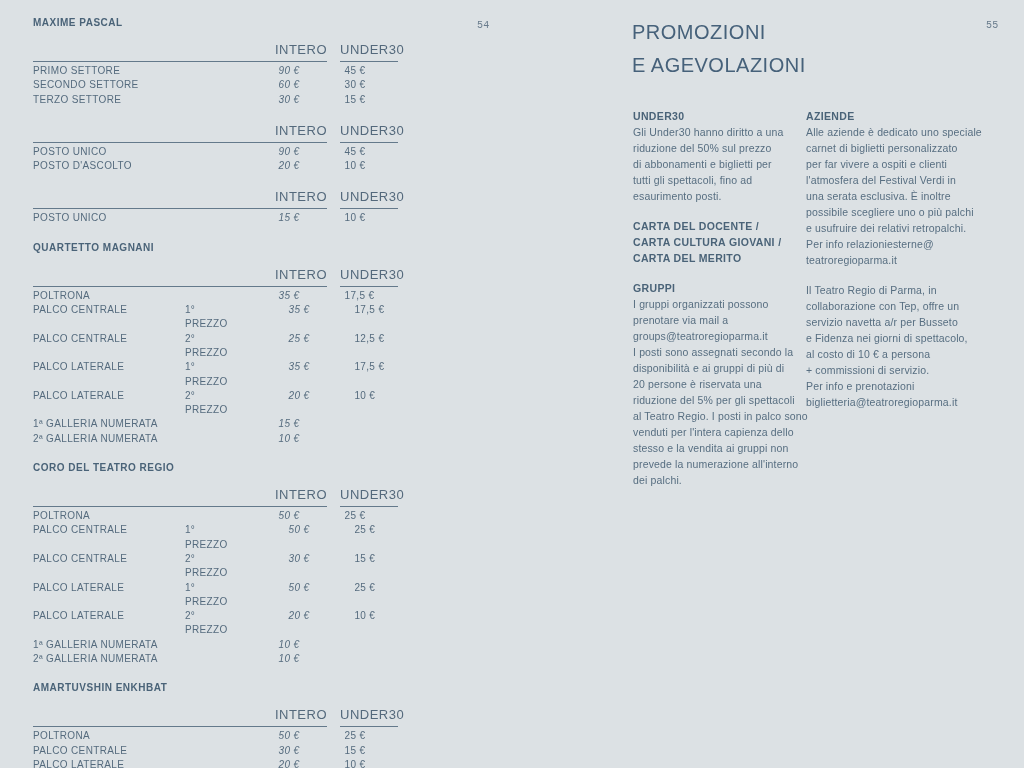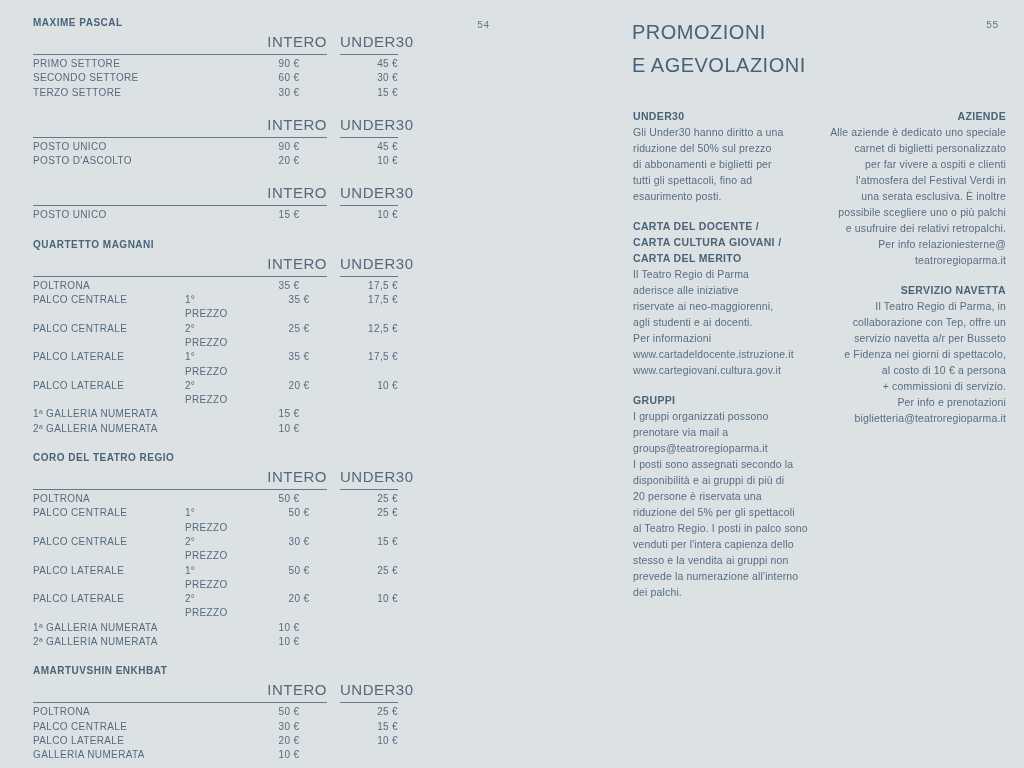"INTERO" .hdr { font-size: 15px -> 13px; margin-top: 5px -> 14px }
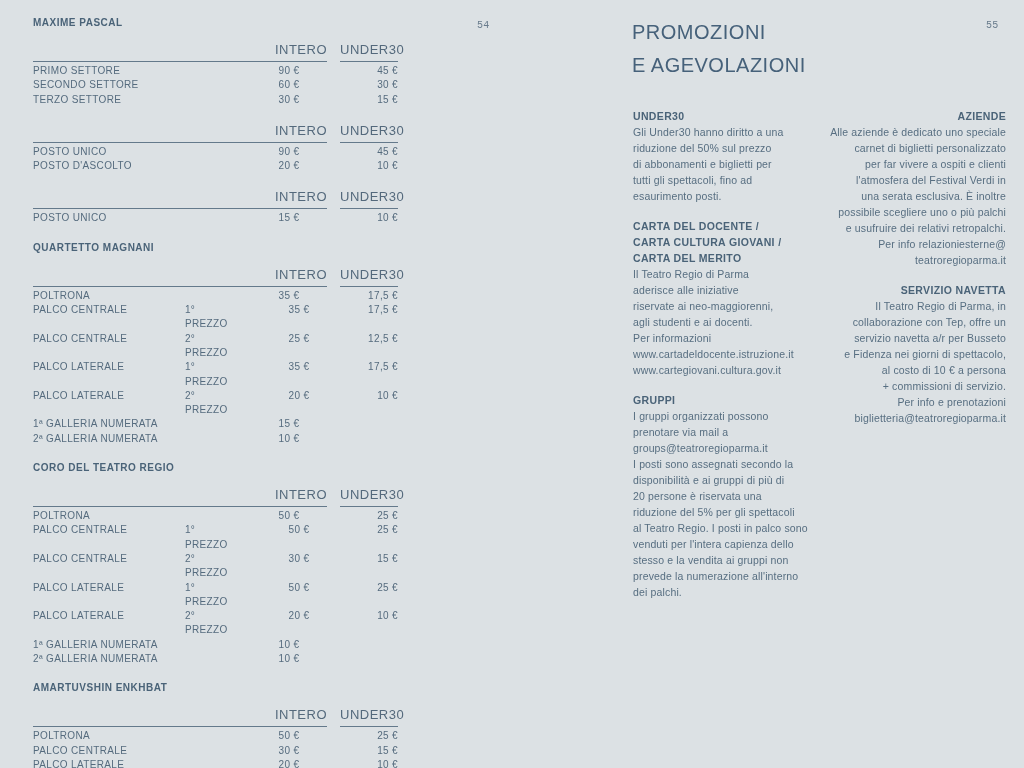"90 €" .c-int { font-style: none -> italic }
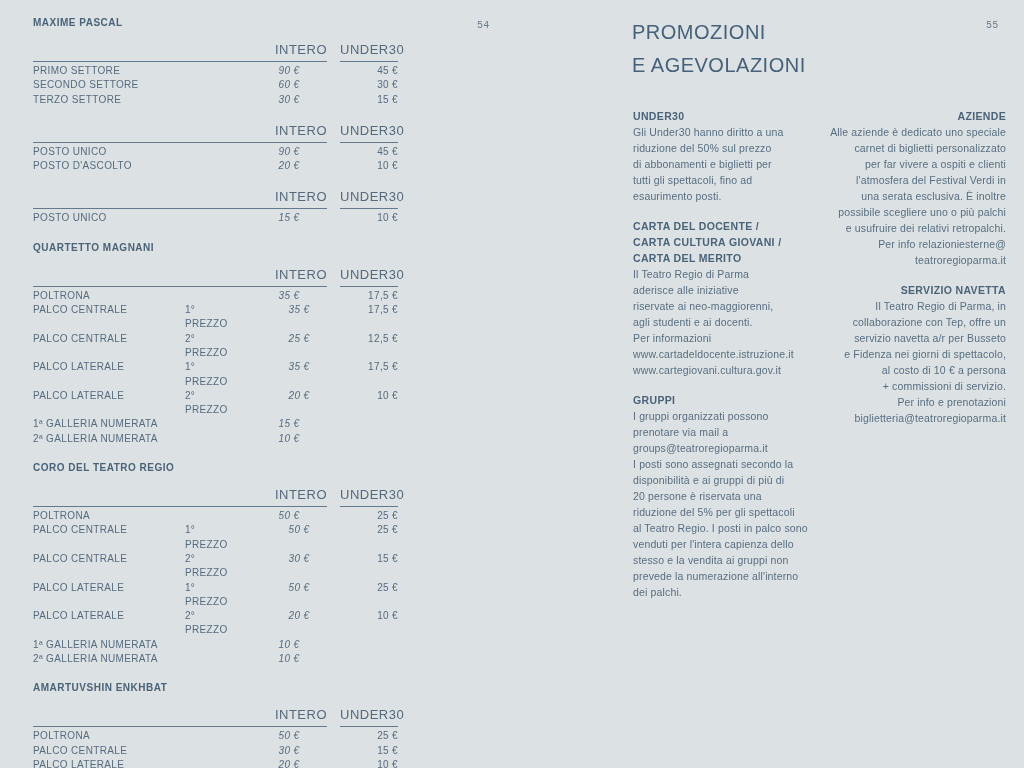"45 €" .c-und { text-align: right -> left }
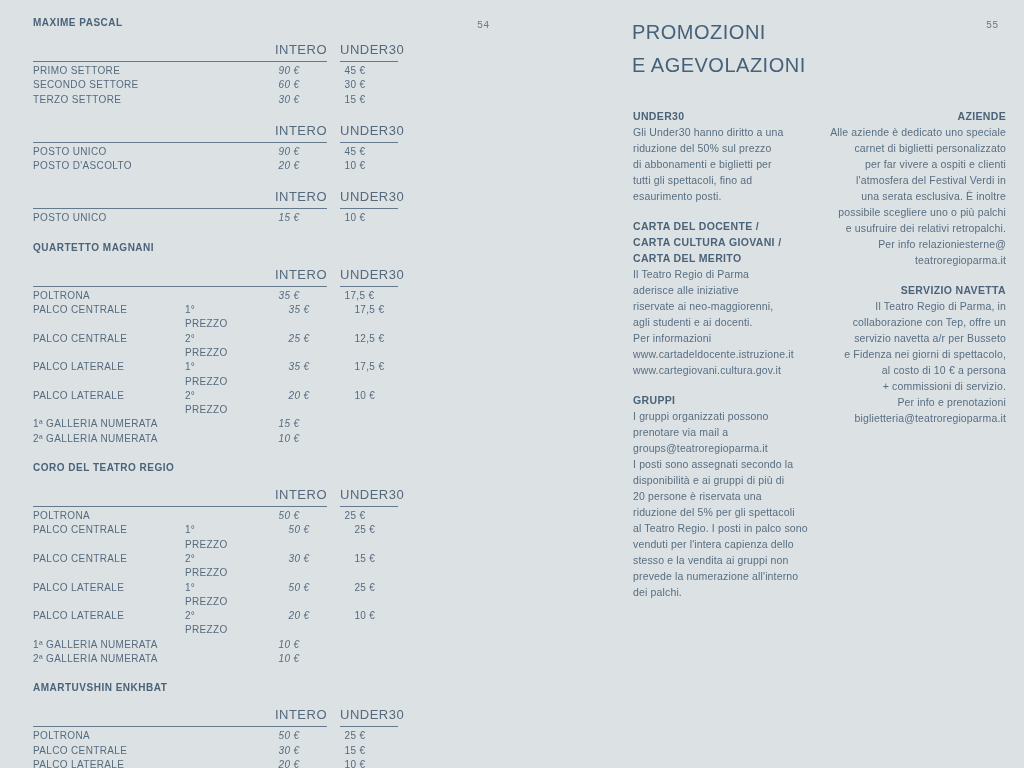"AZIENDE" .col.c2 { text-align: right -> none }
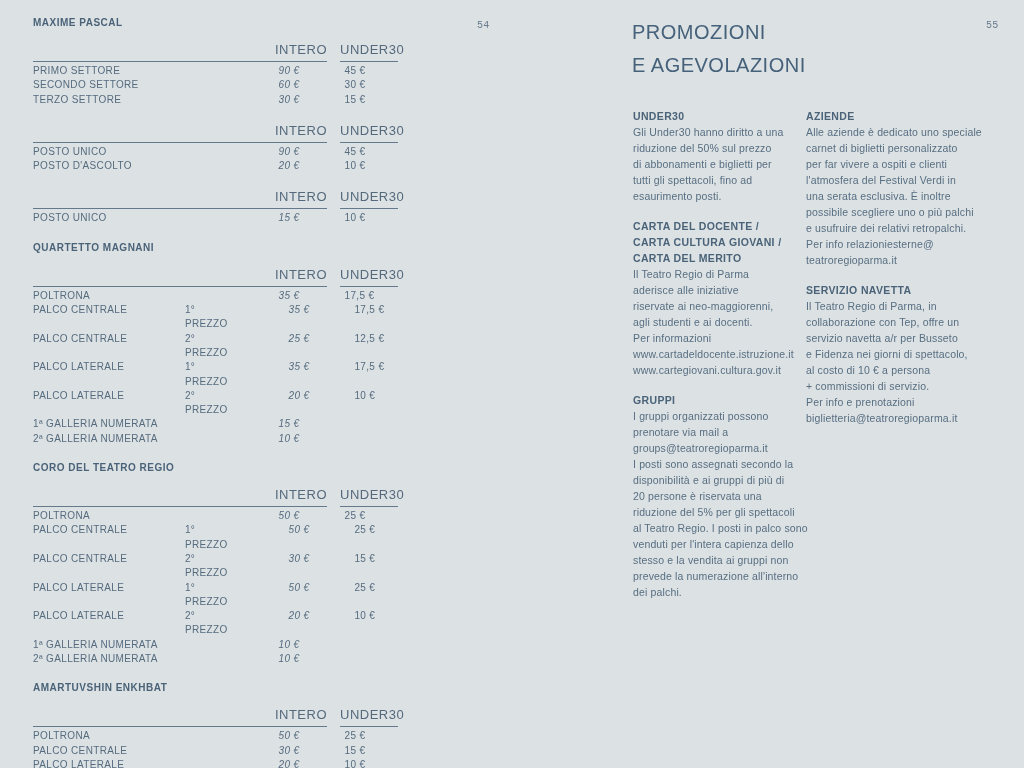"Il Teatro Regio di Parma" div.p-body { html: <div>Il Teatro Regio di Parma aderisce alle iniziative riservate ai neo-maggiorenni, agli studenti e ai docenti. Per informazioni www.cartadeldocente.istruzione.it www.cartegiovani.cultura.gov.it</div> -> none }
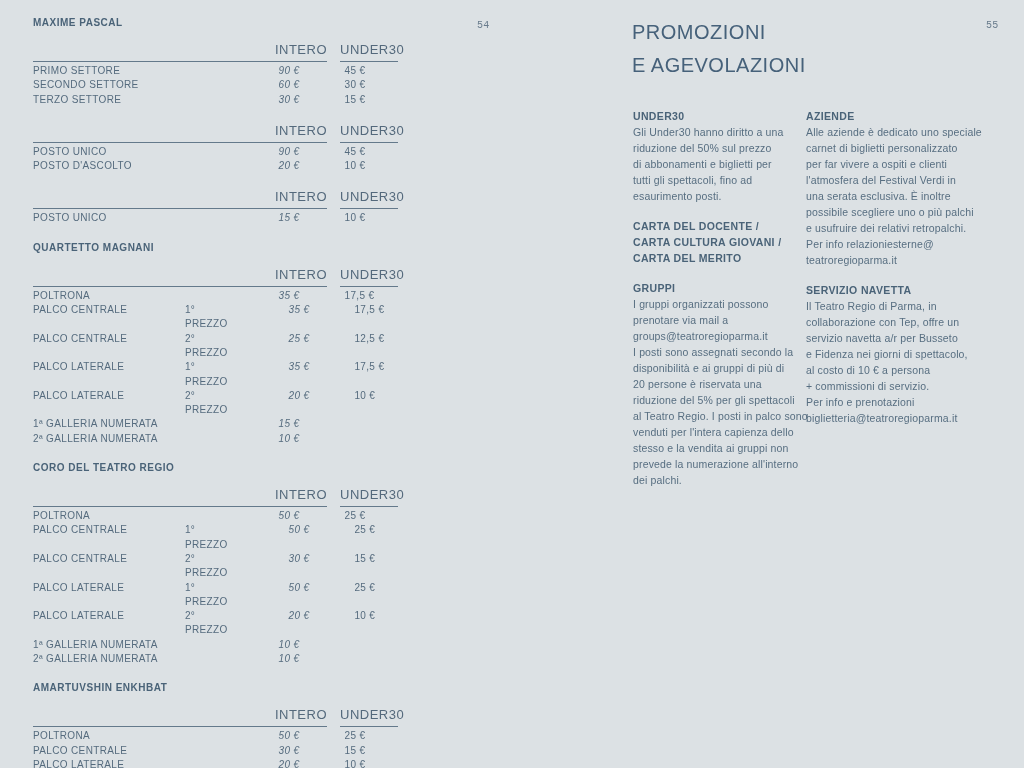"SERVIZIO NAVETTA" div.p-head { html: <div>SERVIZIO NAVETTA</div> -> none }
